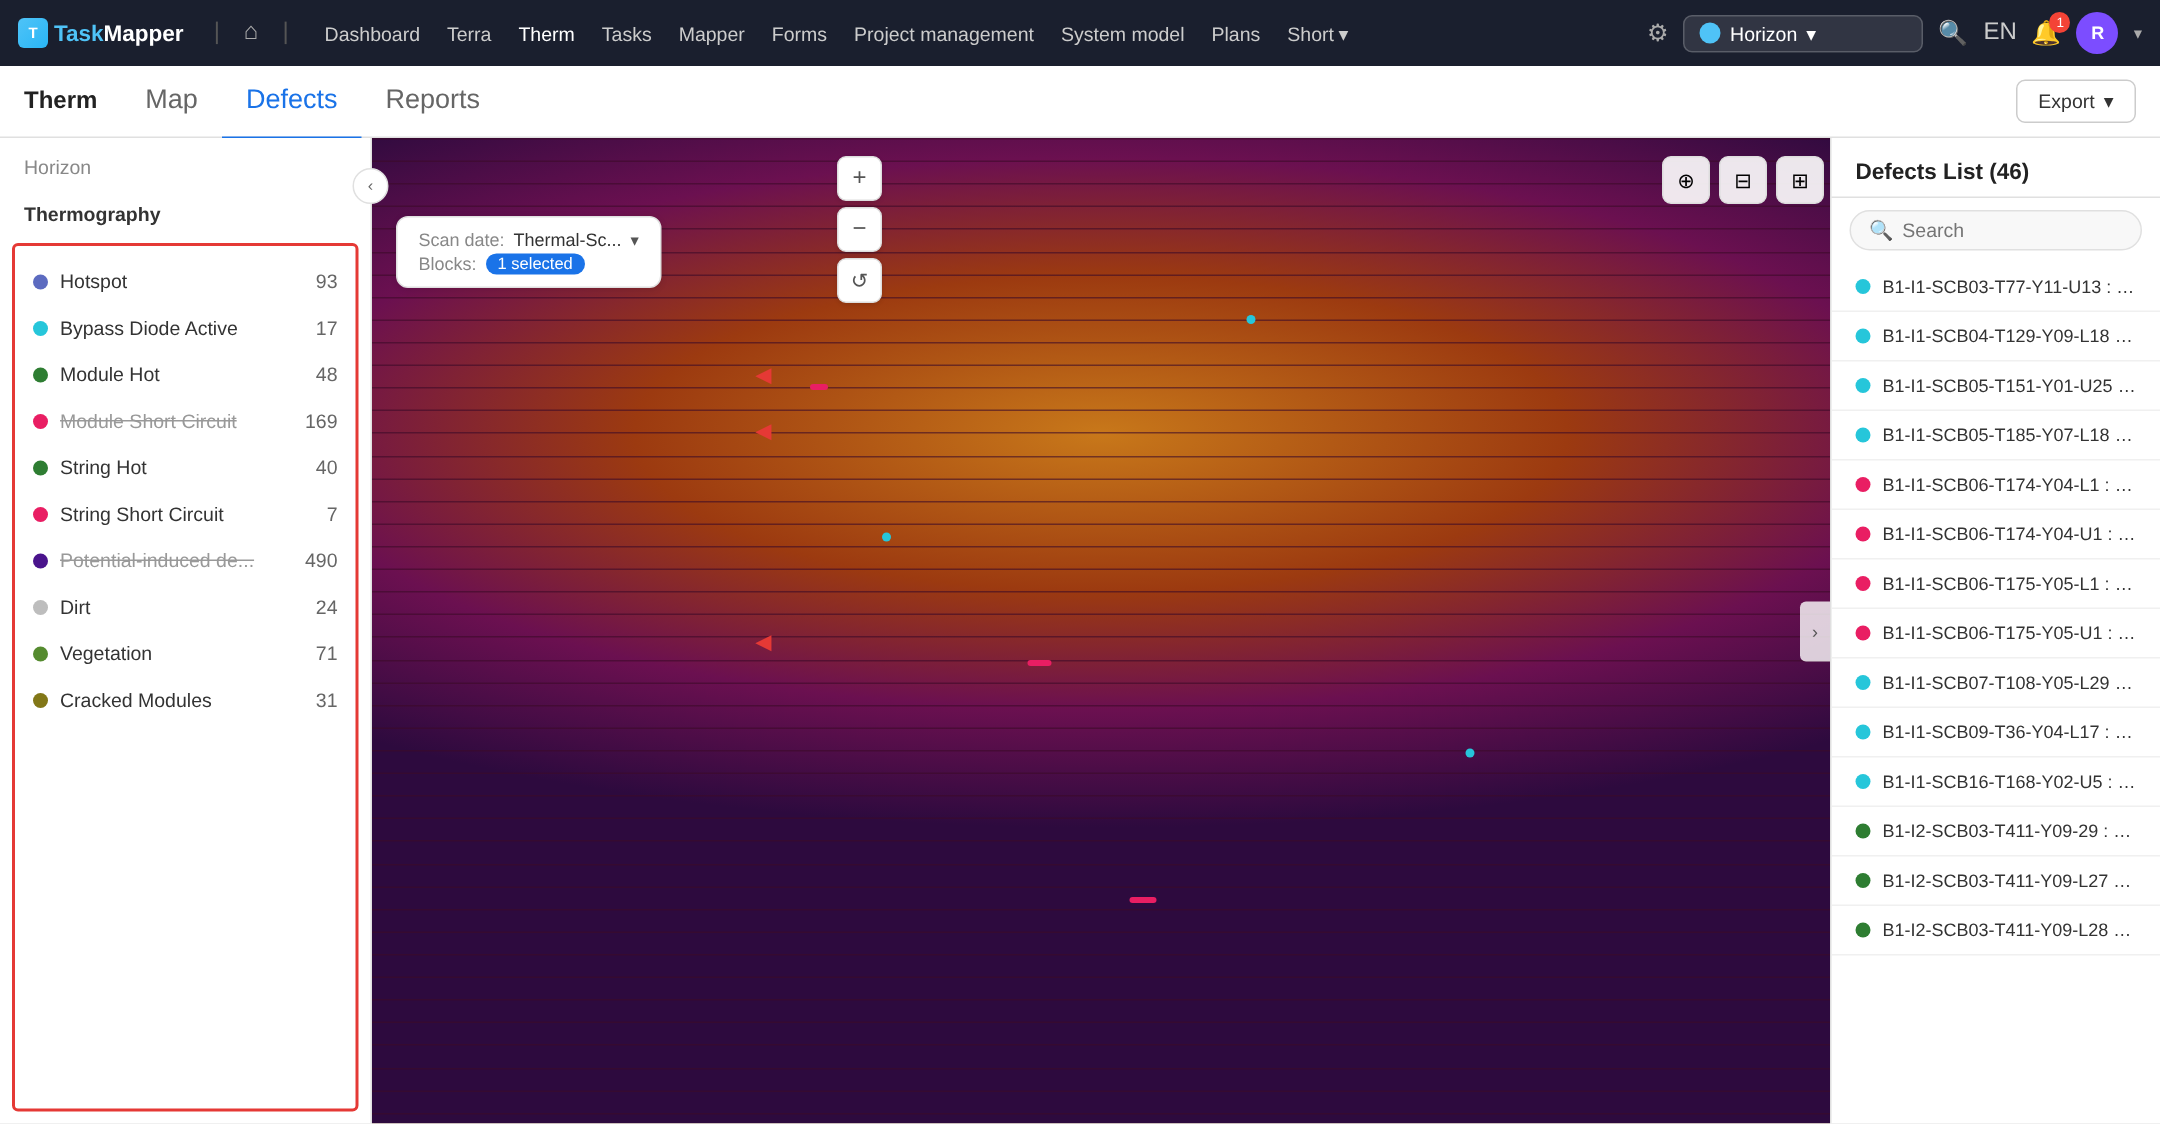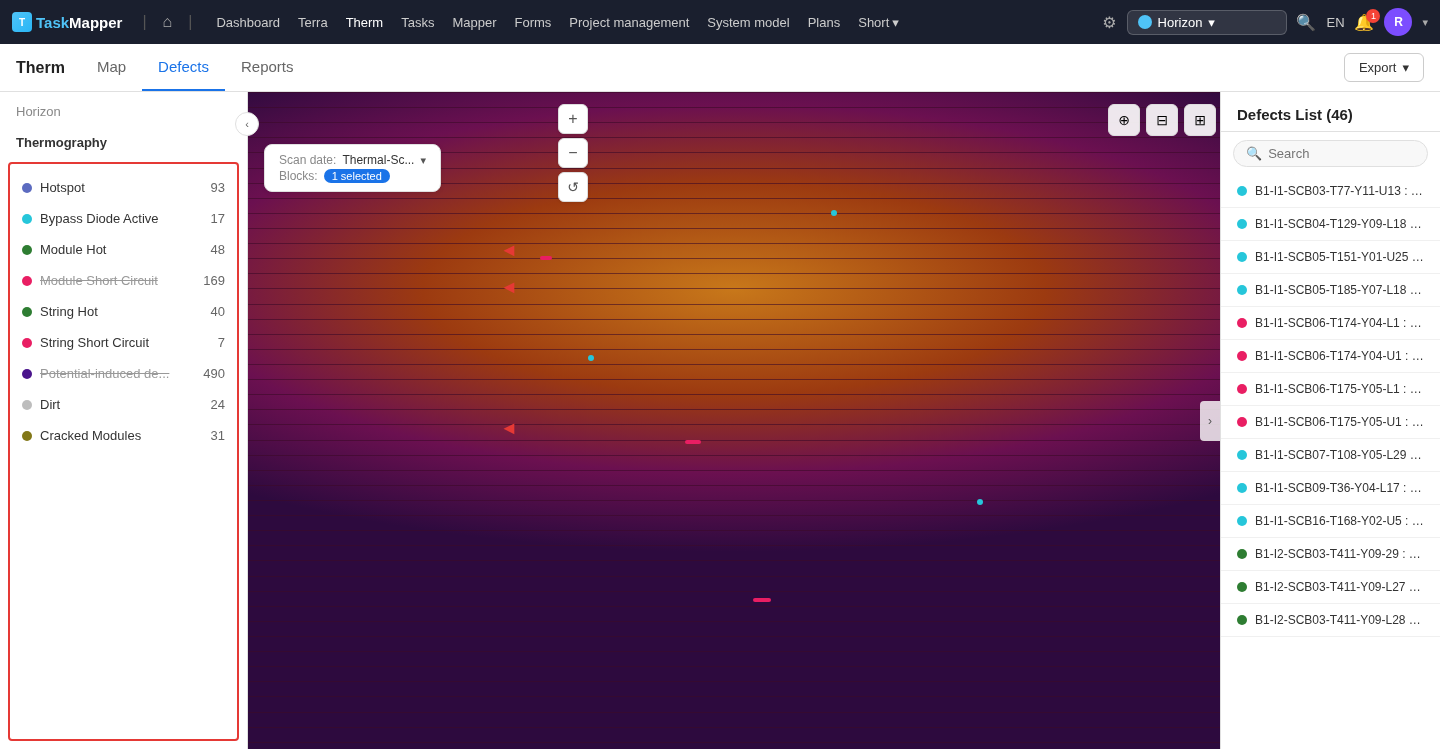"EN" .nav-lang { font-size: 13px -> 16px }
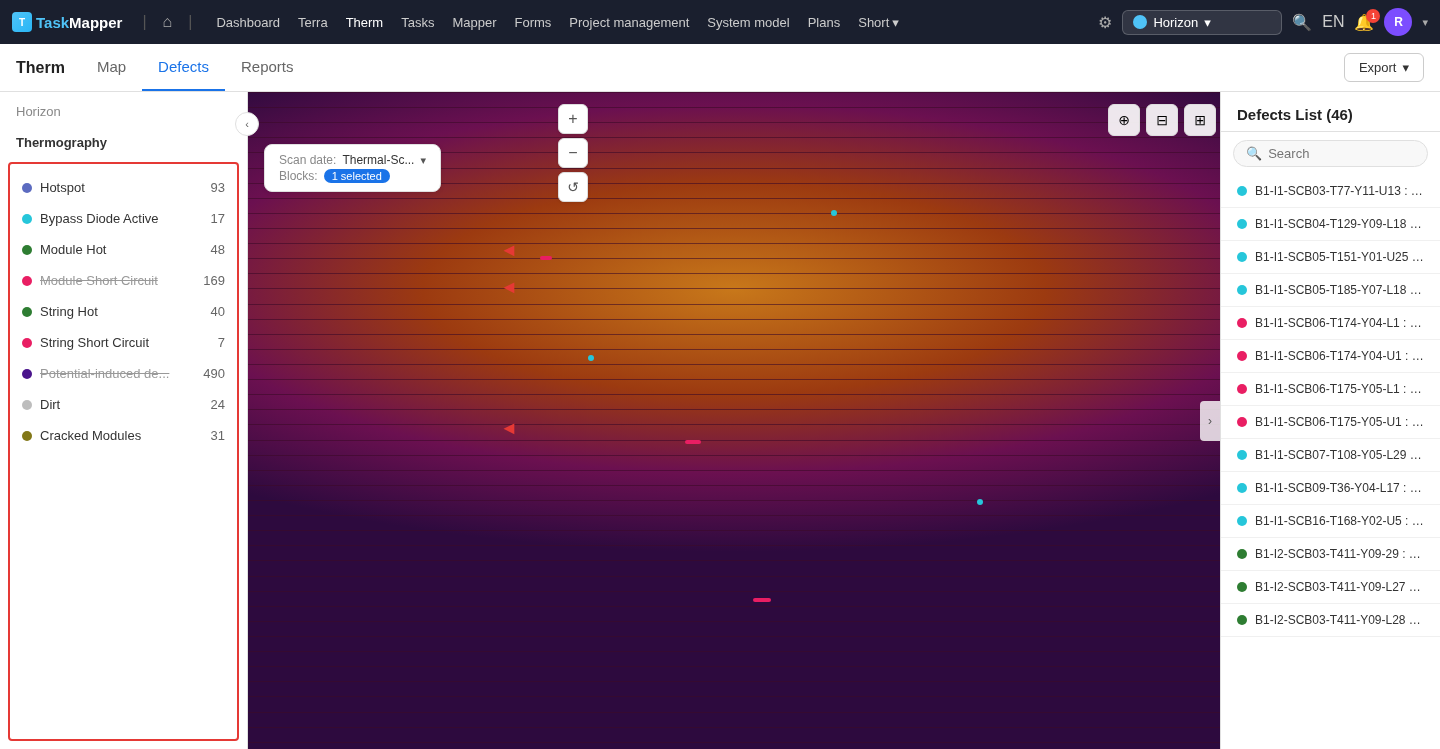"Map" .subnav-tab { font-size: 15px -> 18px }
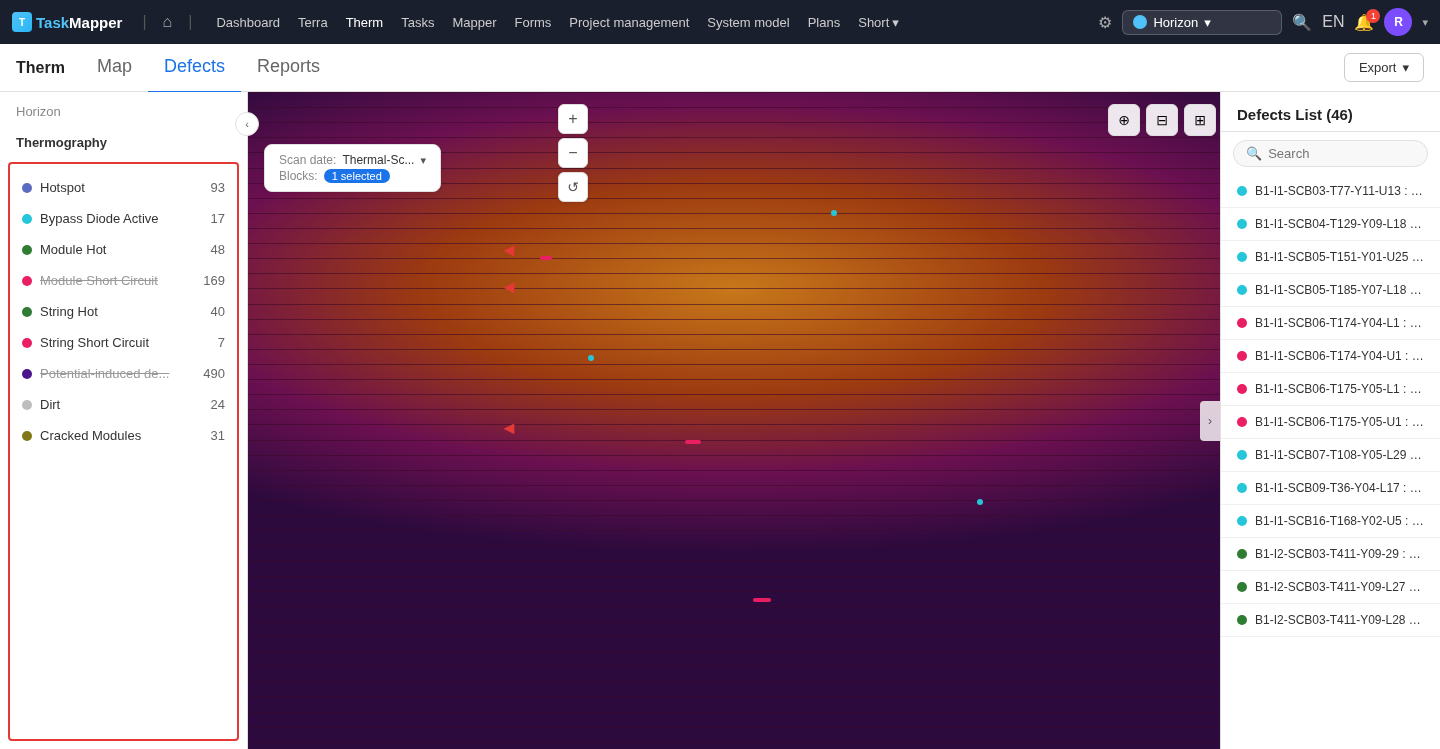"Vegetation" div.defect-item { html: none -> <div> <span></span> <span>Vegetation</span> <span>71</span> </div> }
